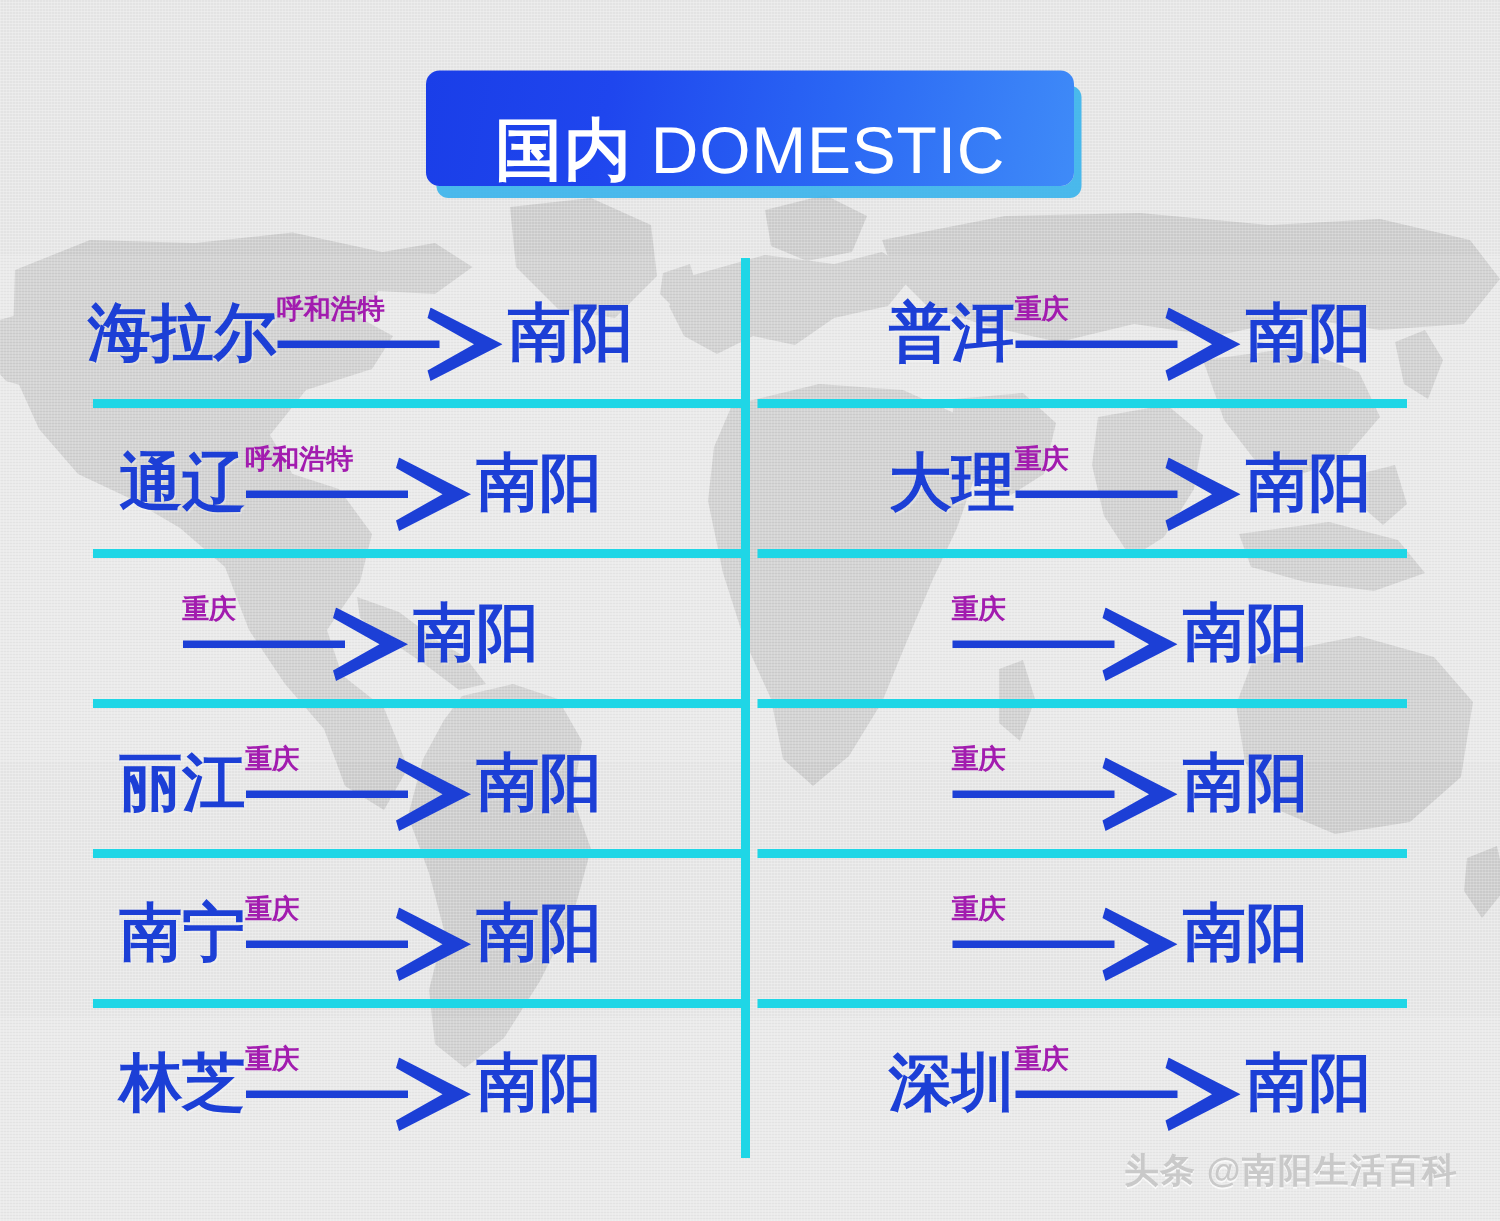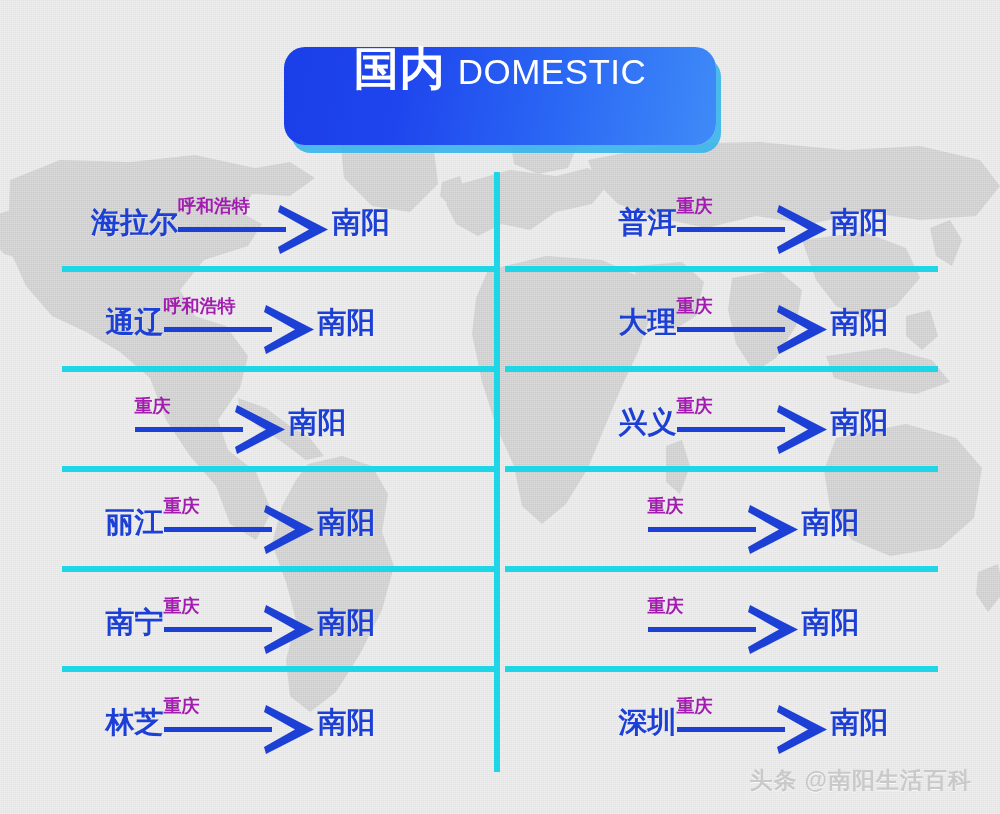"国内" .banner { align-items: flex-start -> flex-end; border-radius: 21px -> 9px; height: 98px -> 77px }
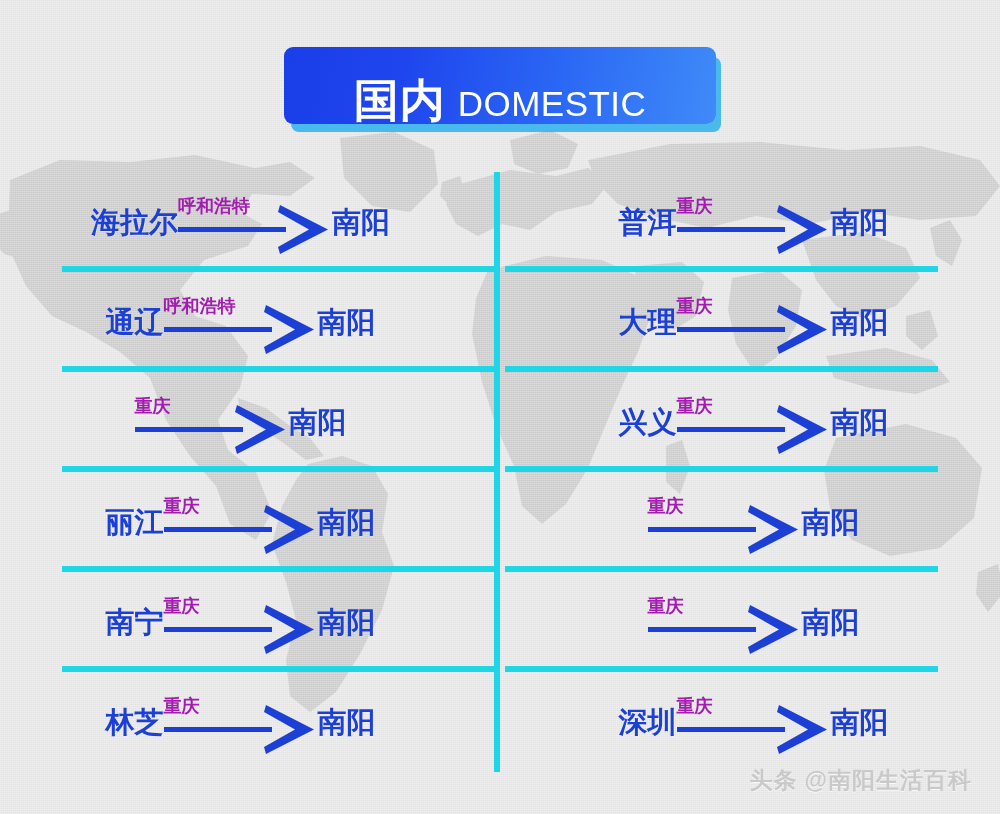"DOMESTIC" .banner-en { font-size: 35px -> 44px }
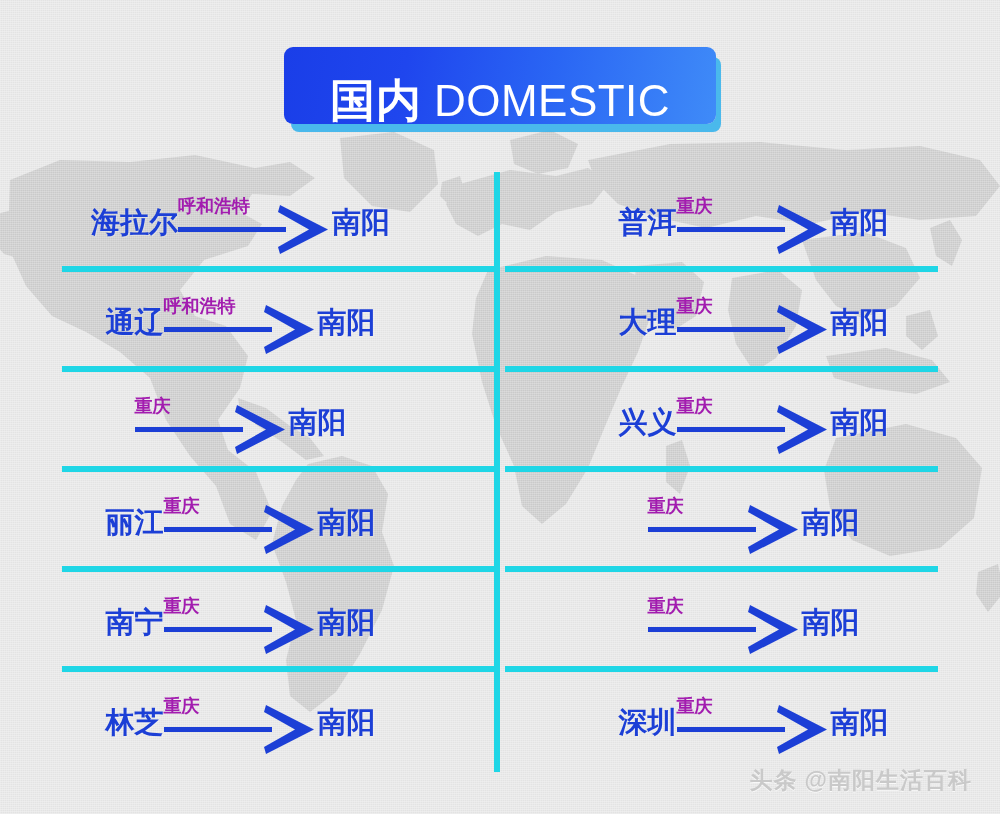"海拉尔" .city { font-size: 29px -> 42px }
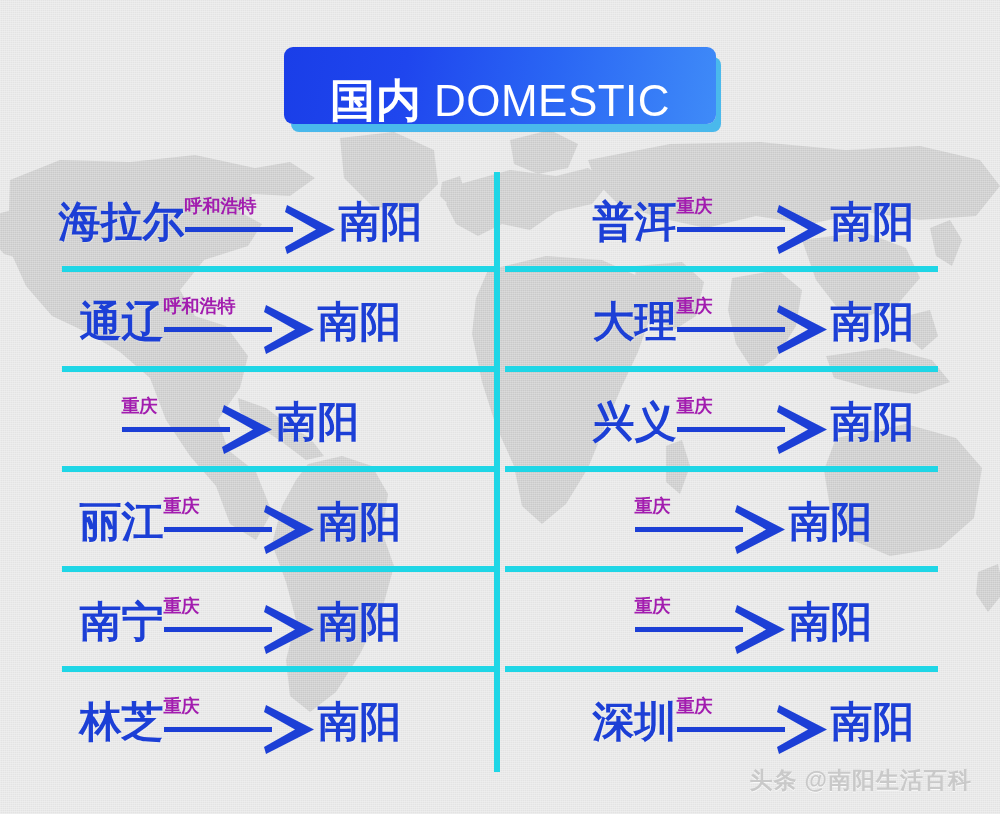"兴义" span.city { html: <span>兴义</span> -> none }
